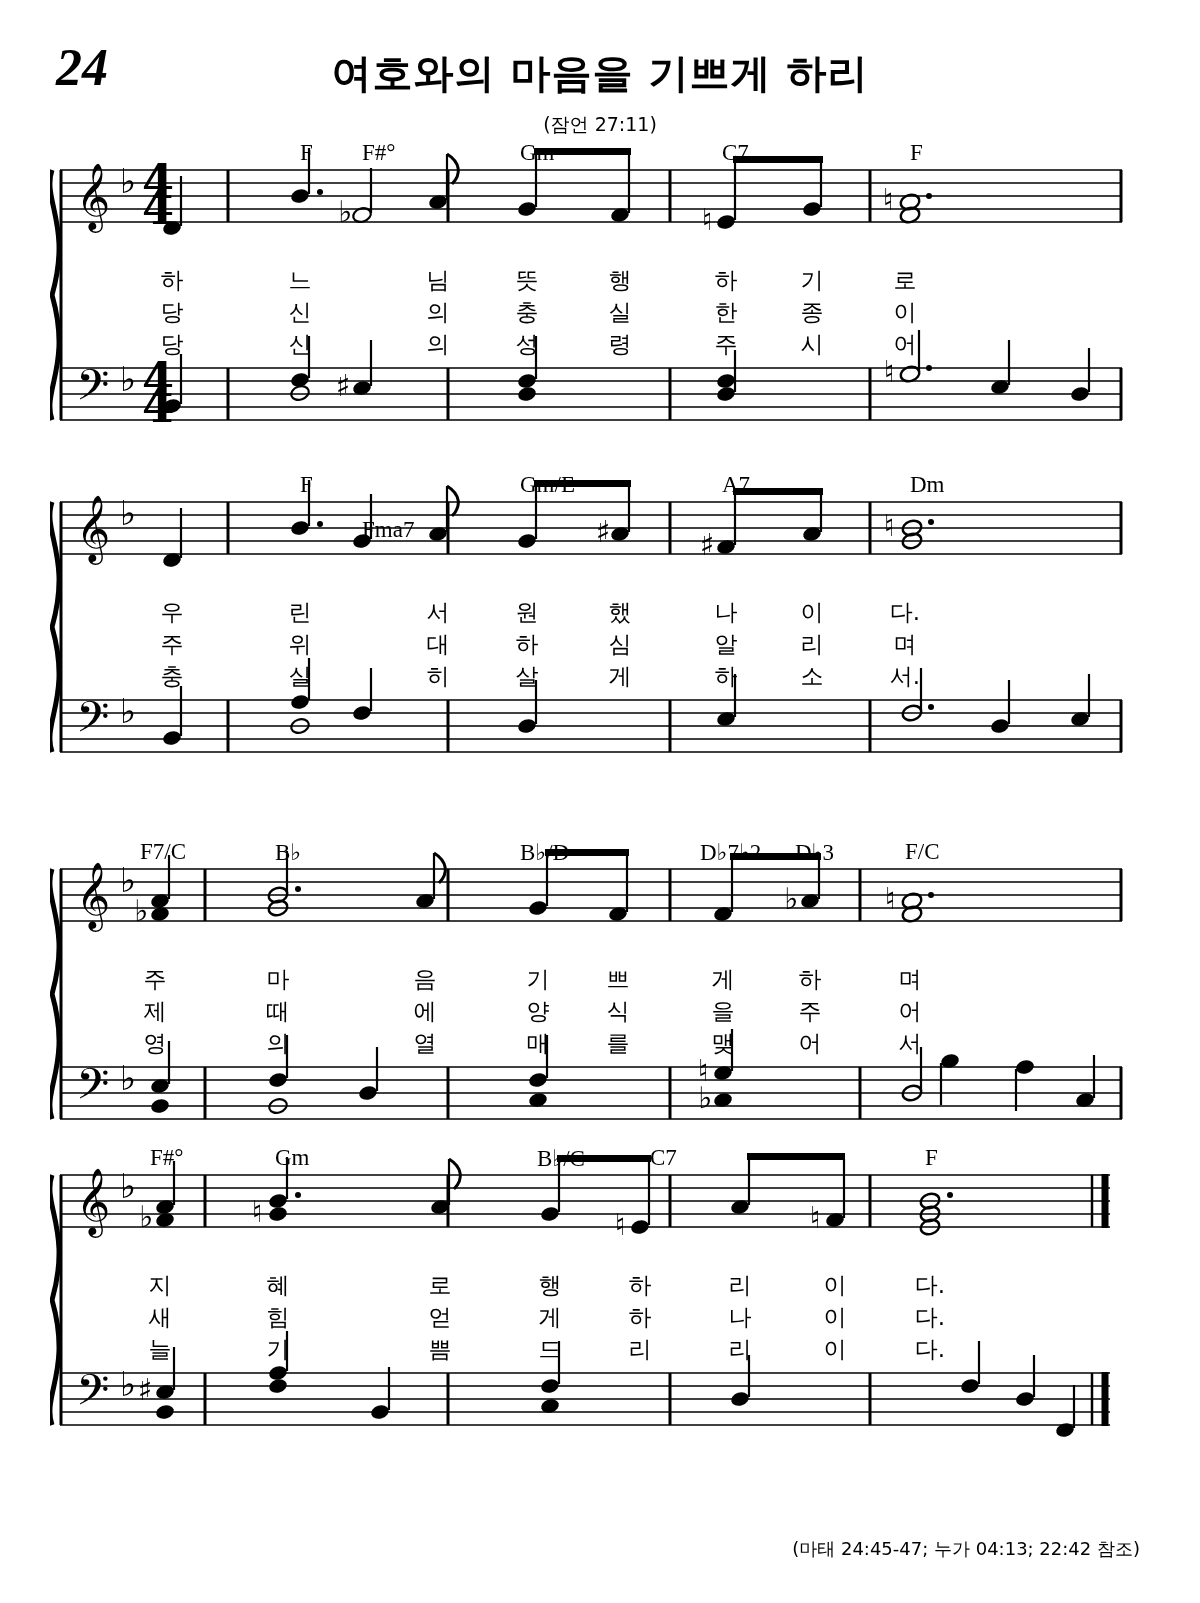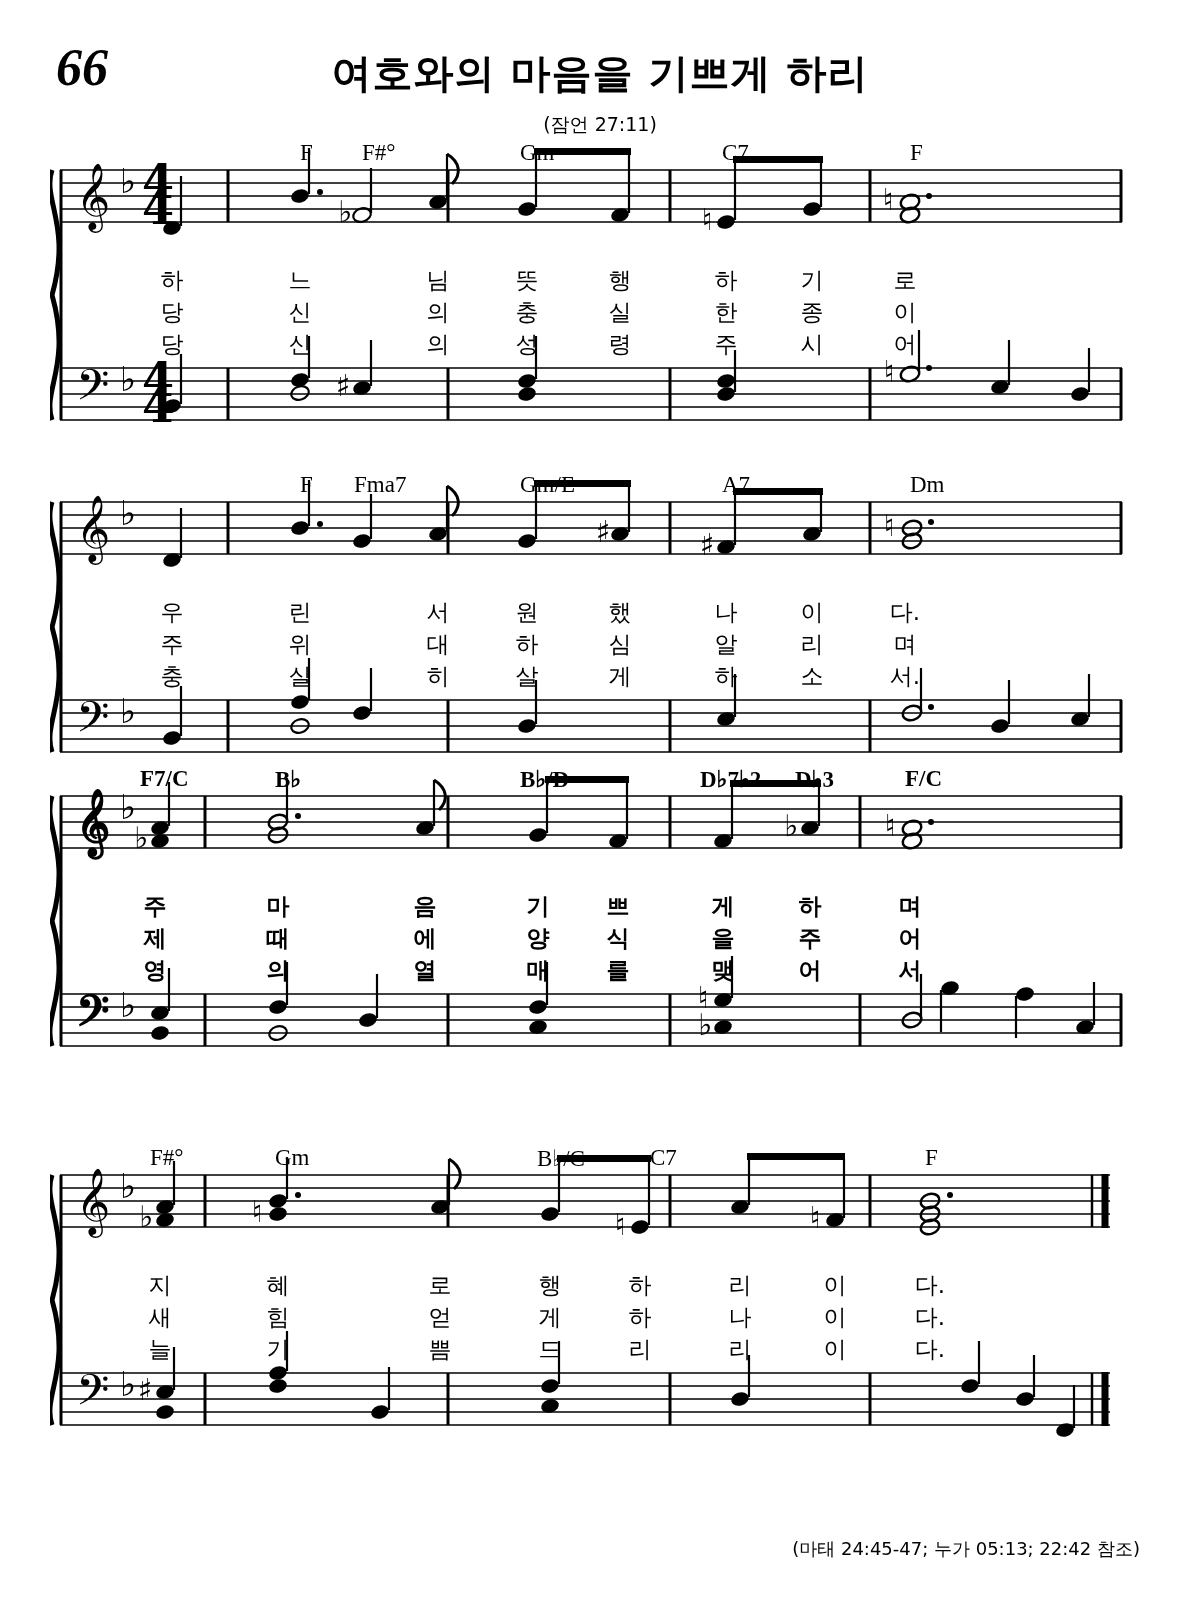"66" div.hymn-number { text: 66 -> 24 }
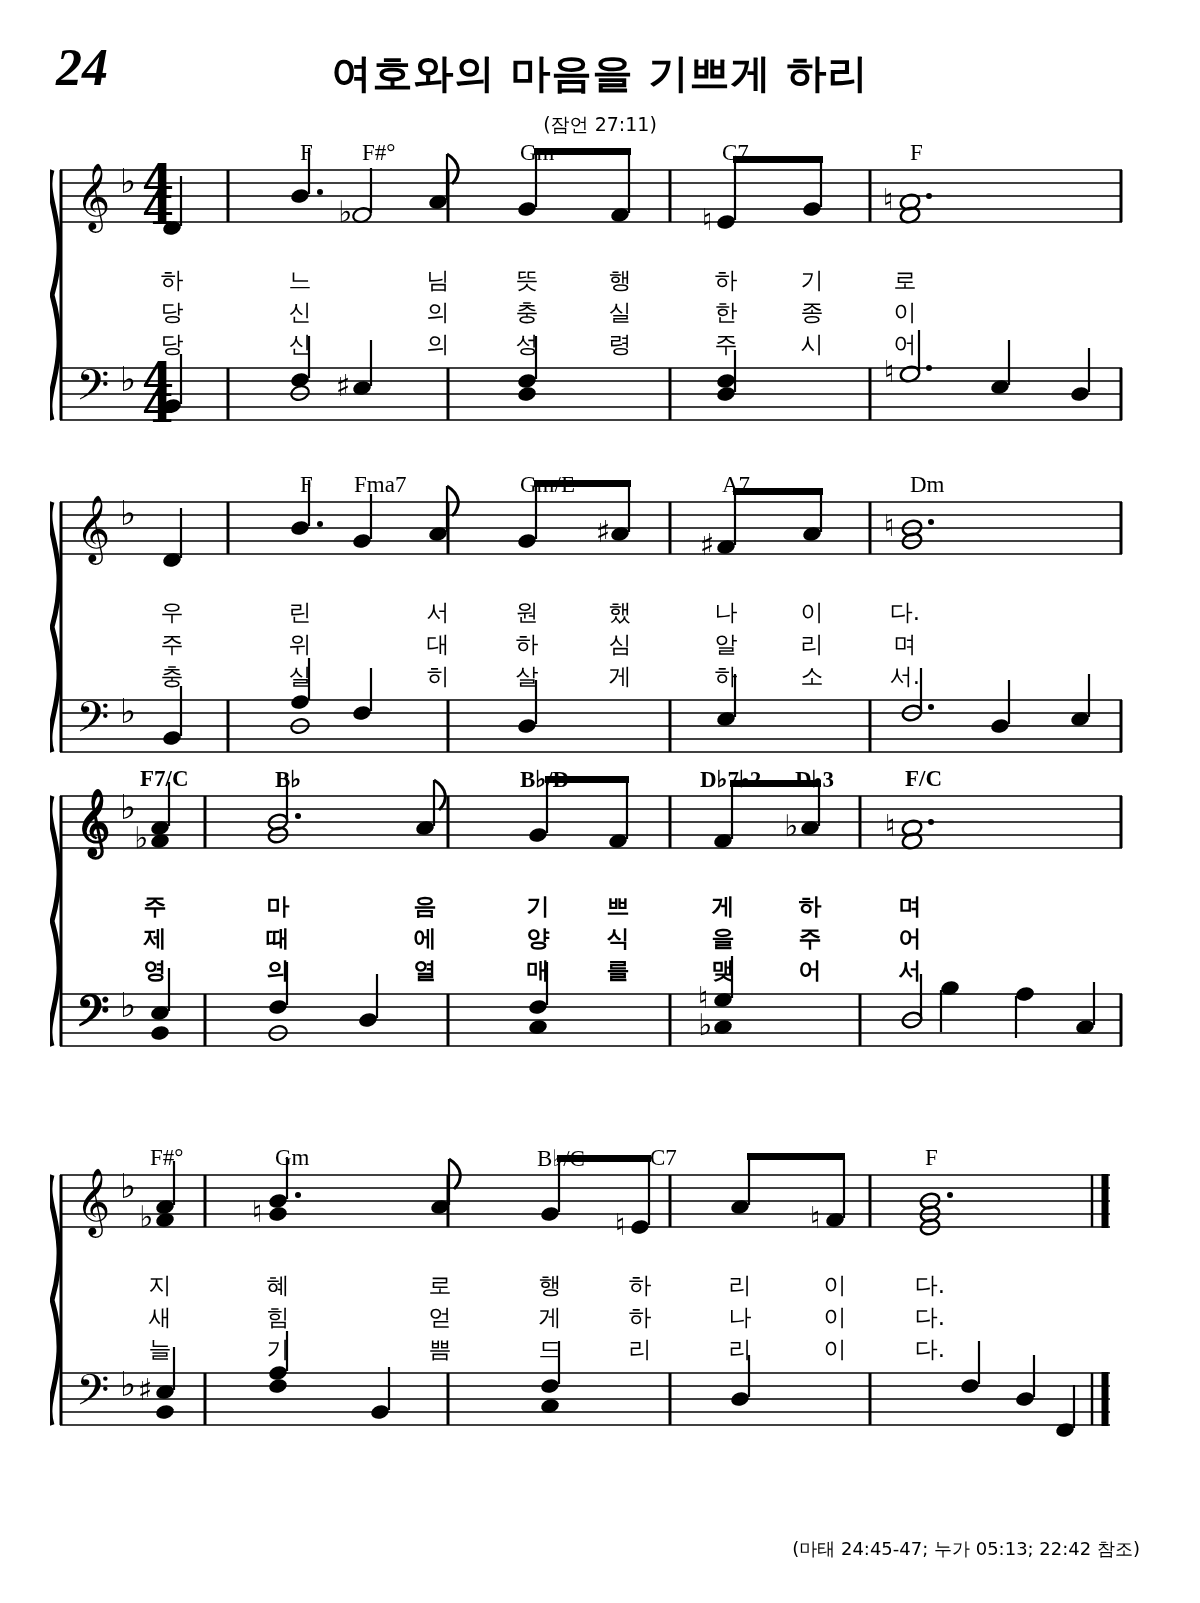"Fma7" span.chord { left: 304px -> 312px; margin-top: none -> 45px }
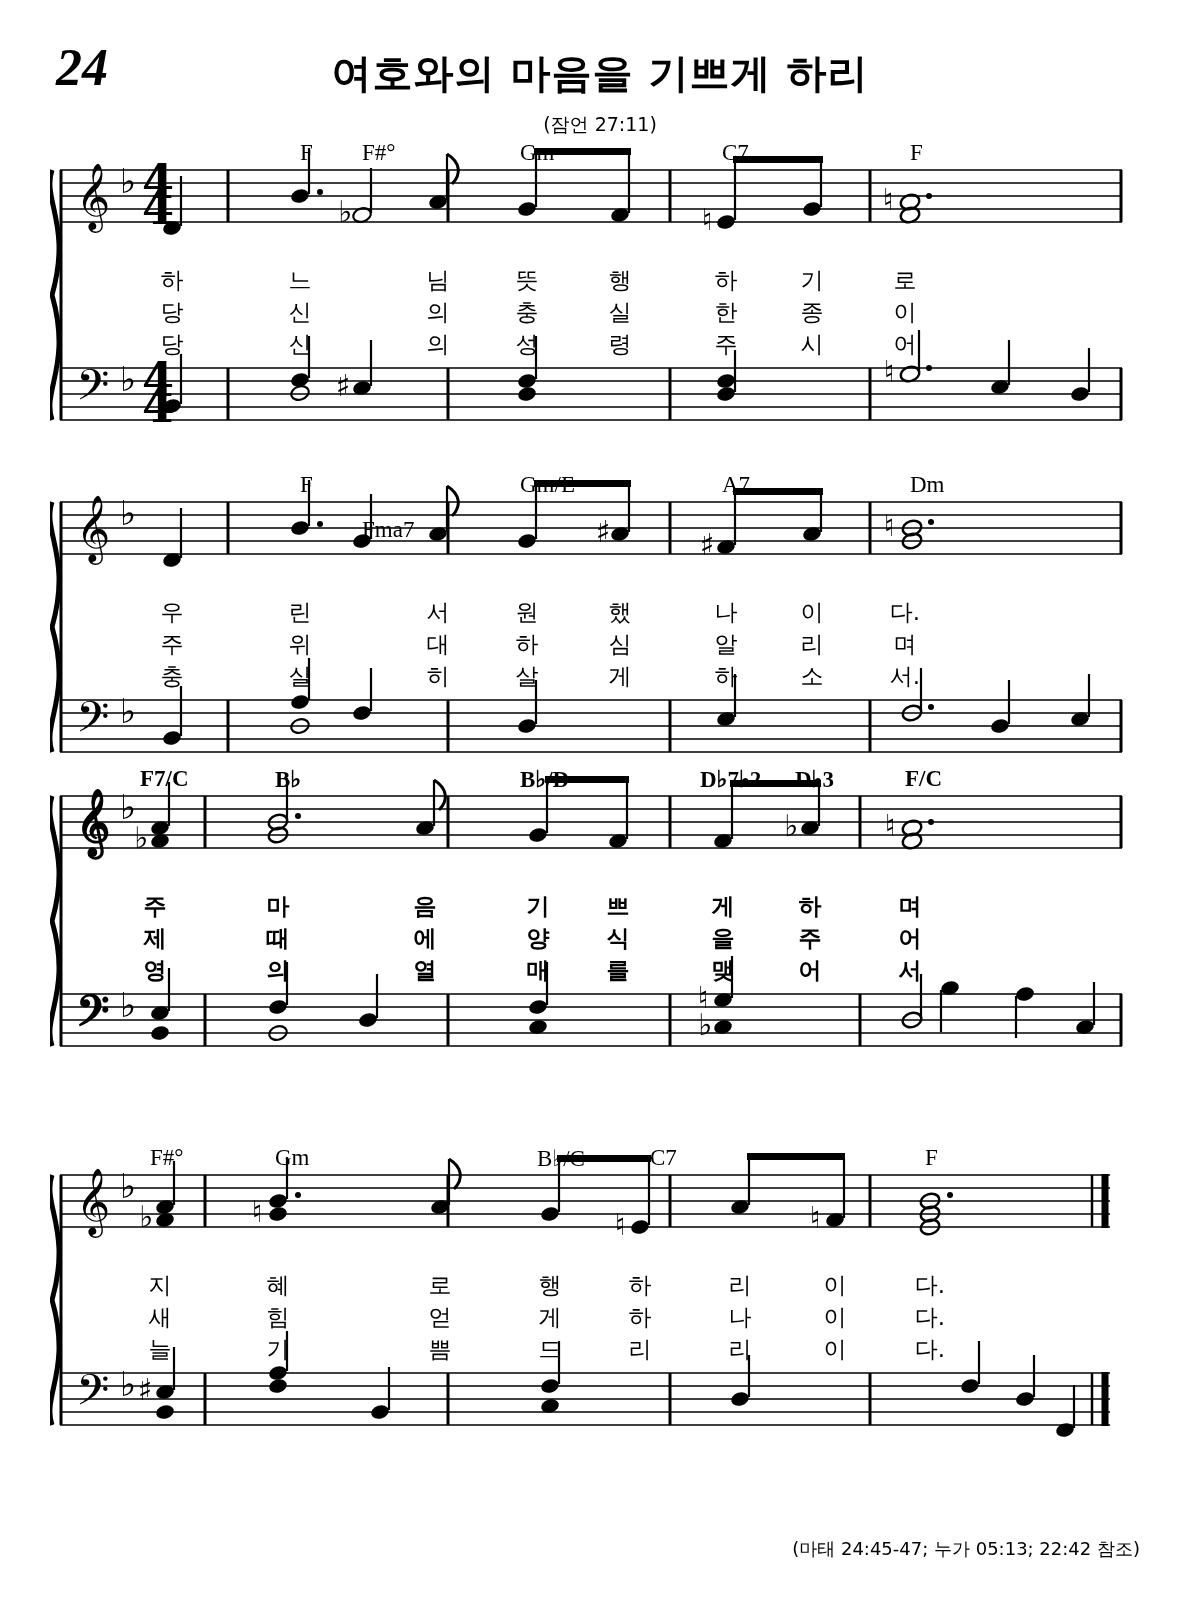"F7/C" div.system { font-weight: bold -> none; top: 766px -> 839px }
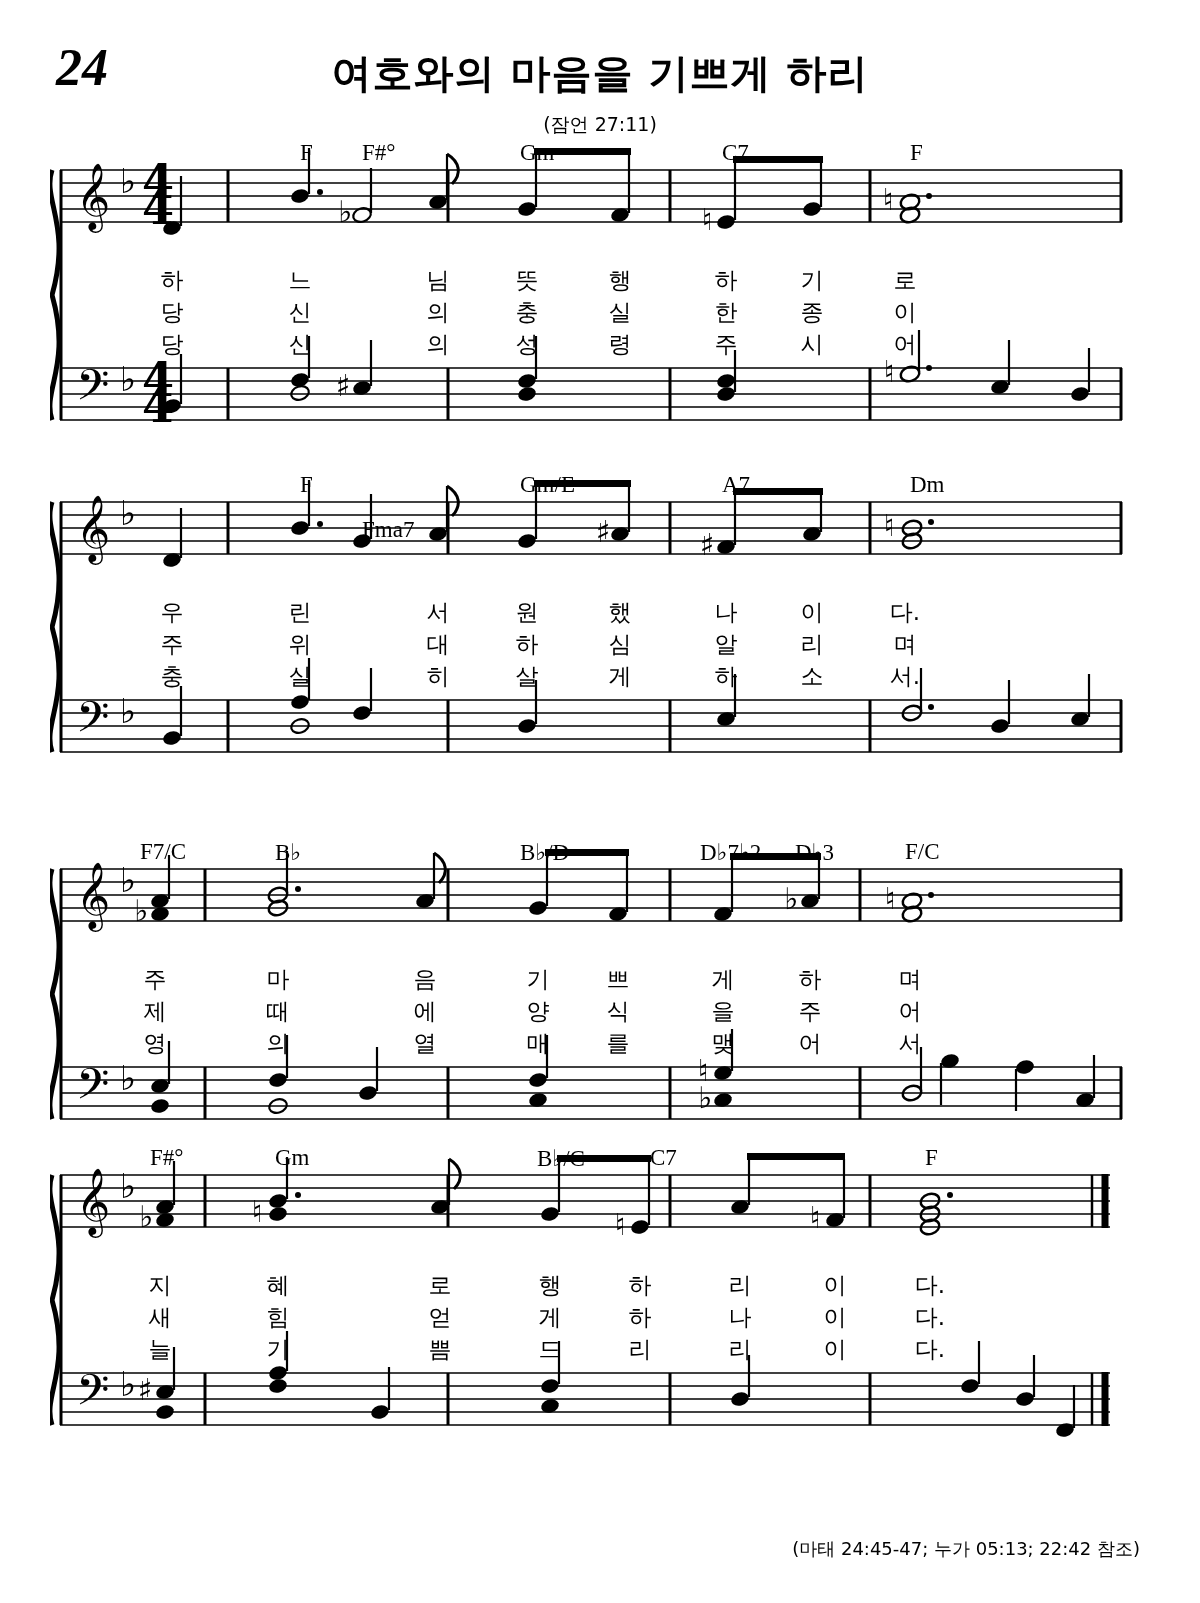"(마태 24:45-47; 누가 05:13; 22:42" div.footer-ref { text: 05:13 -> 04:13 }
